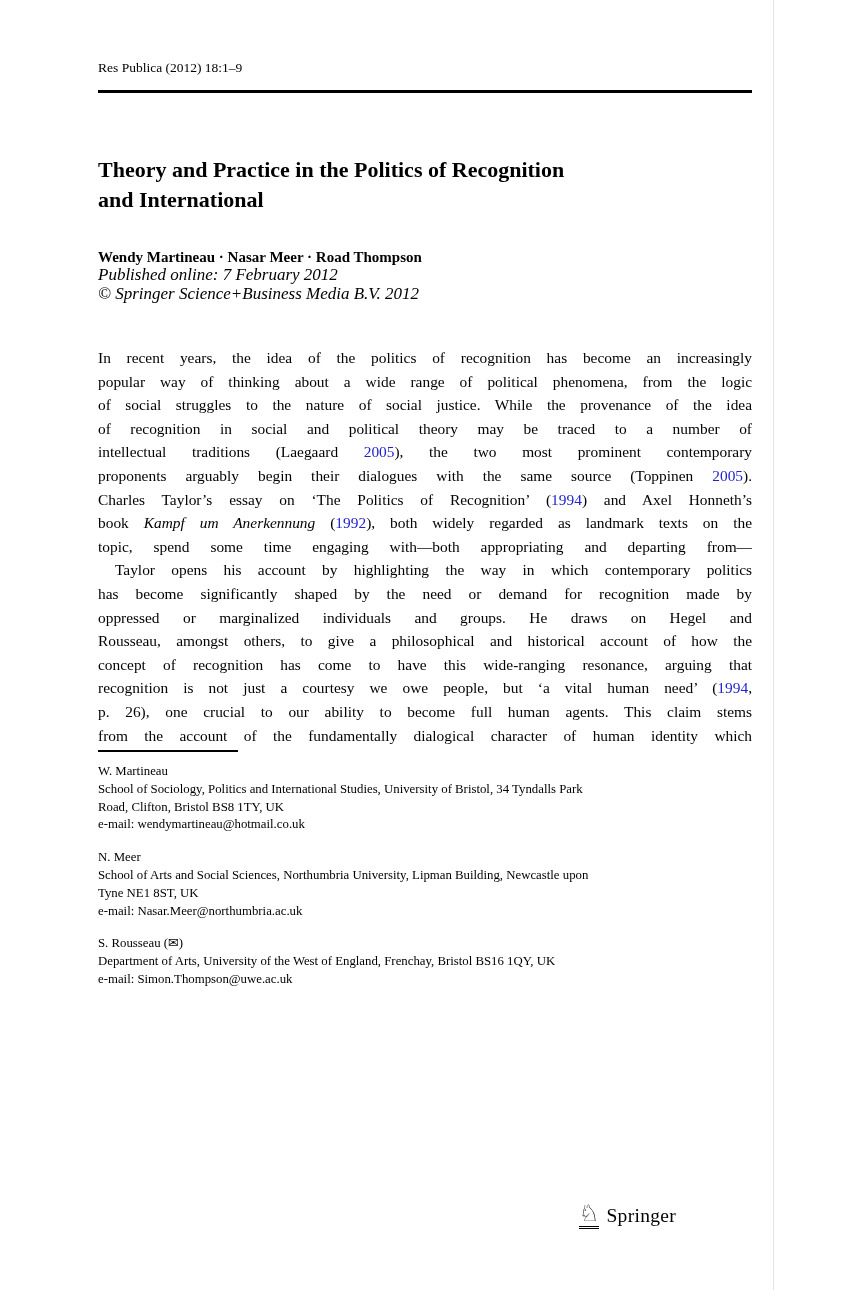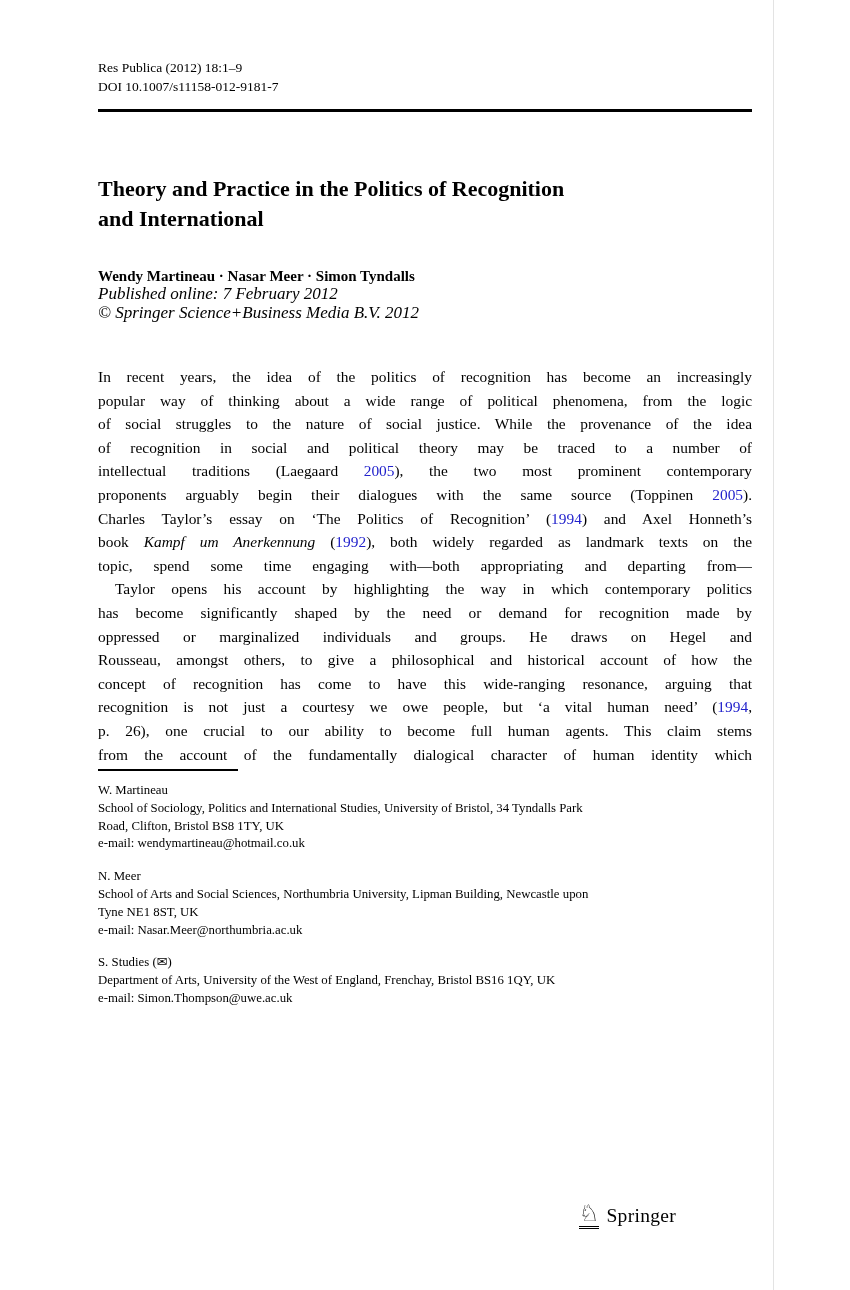"DOI 10.1007/s11158-012-9181-7" div { html: <div>DOI 10.1007/s11158-012-9181-7</div> -> none }
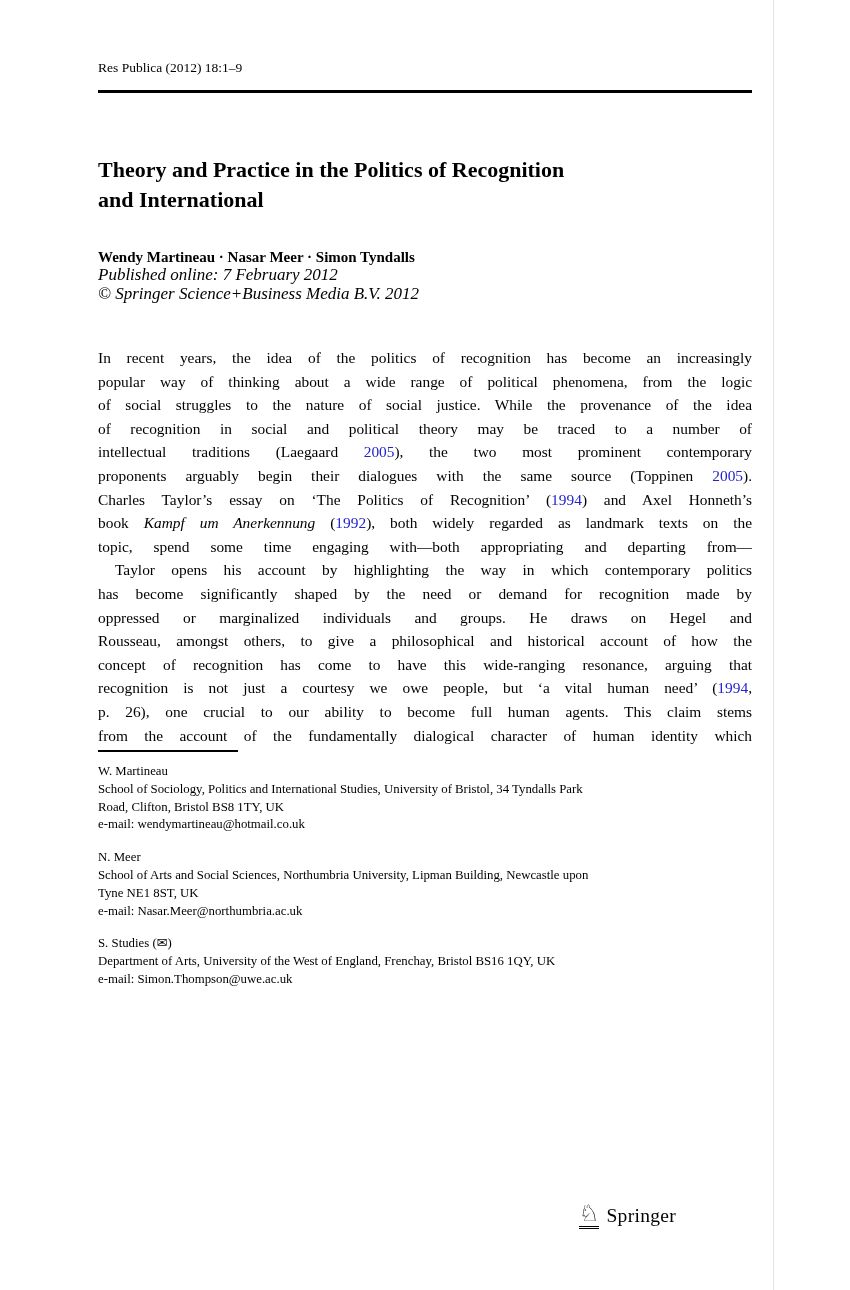"Simon Tyndalls" span { text: Simon Tyndalls -> Road Thompson }
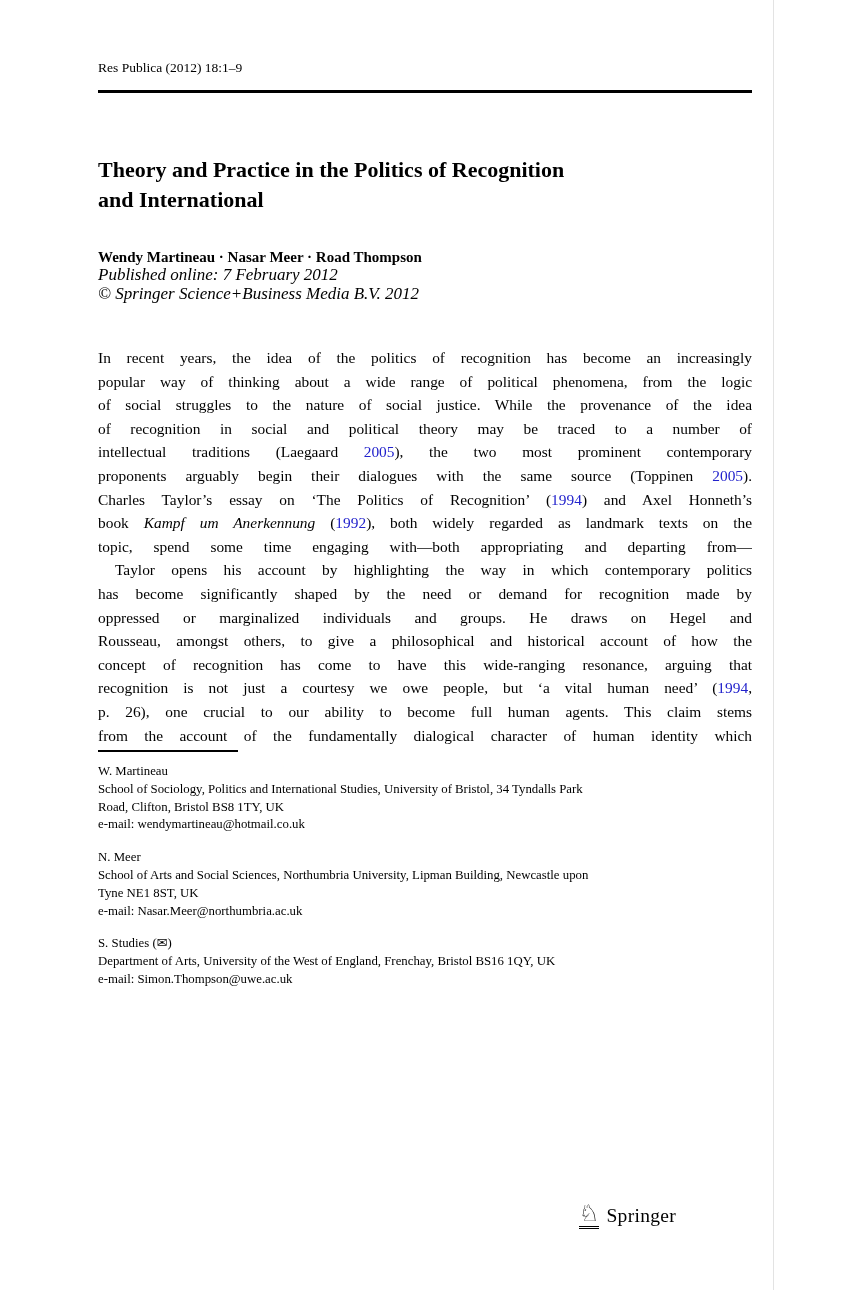"S. Studies" span { text: Studies -> Rousseau }
